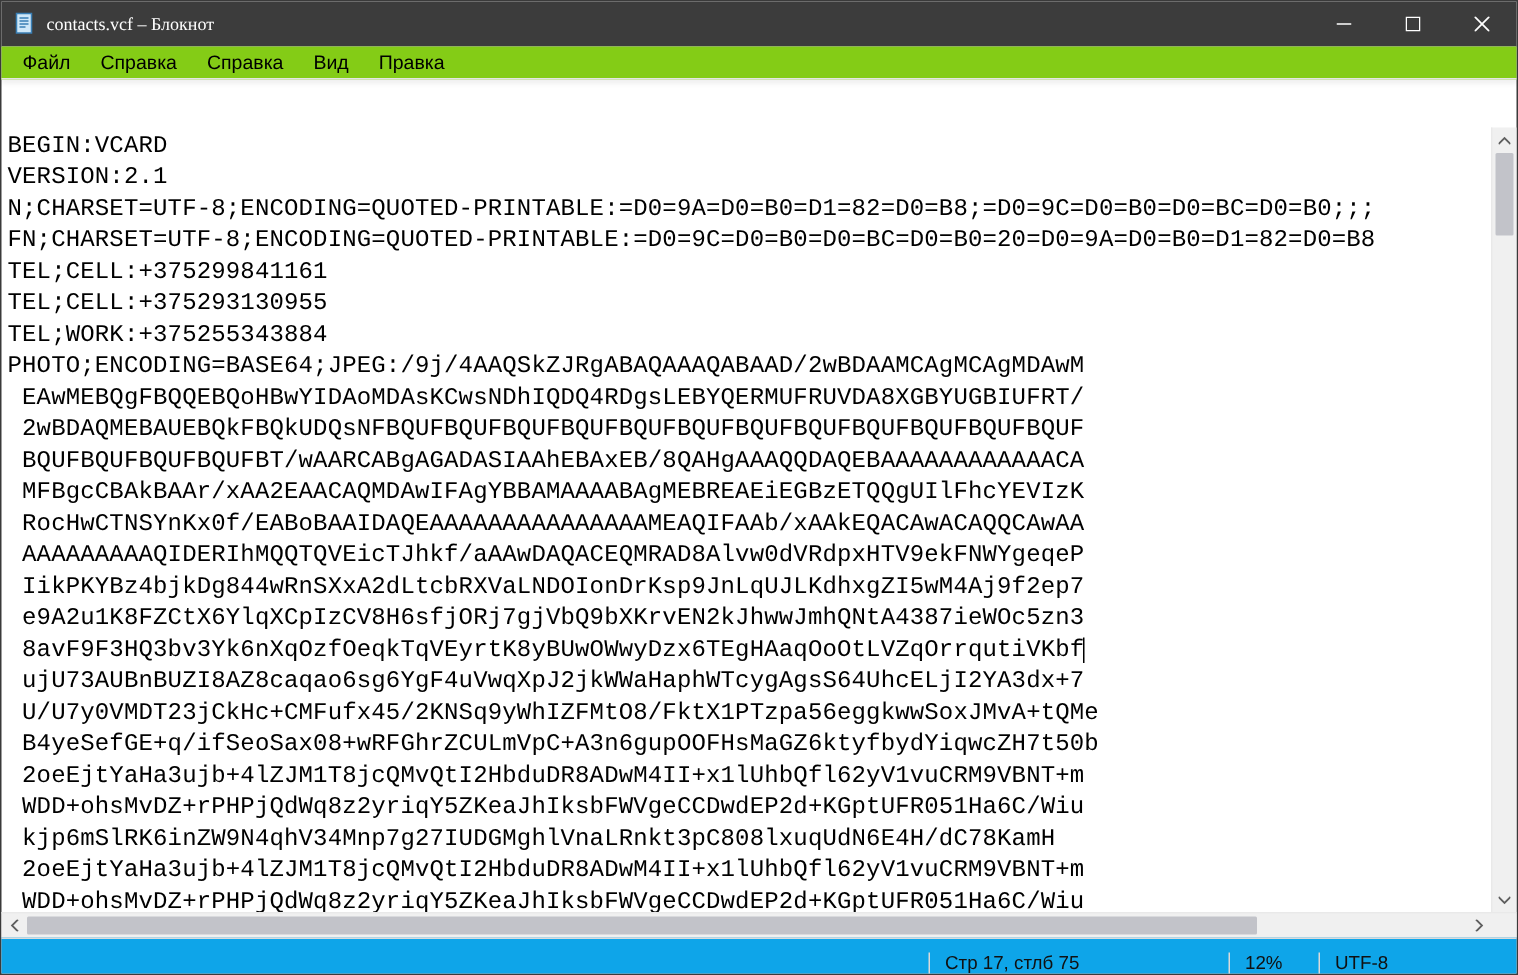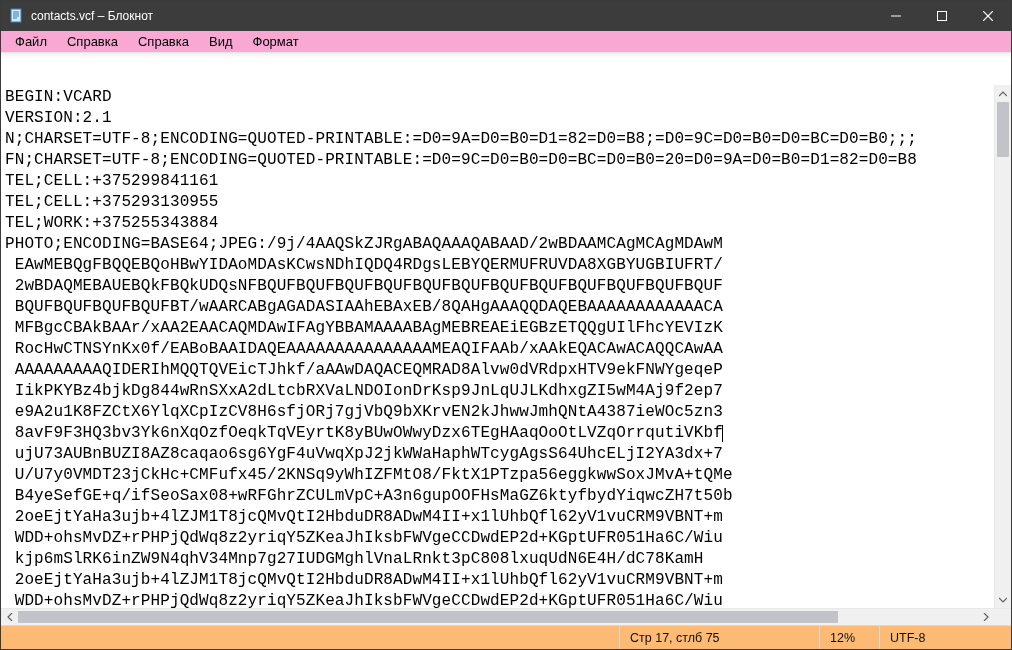"contacts.vcf – Блокнот" .titlebar .title { font-family: none -> Liberation Serif, serif }
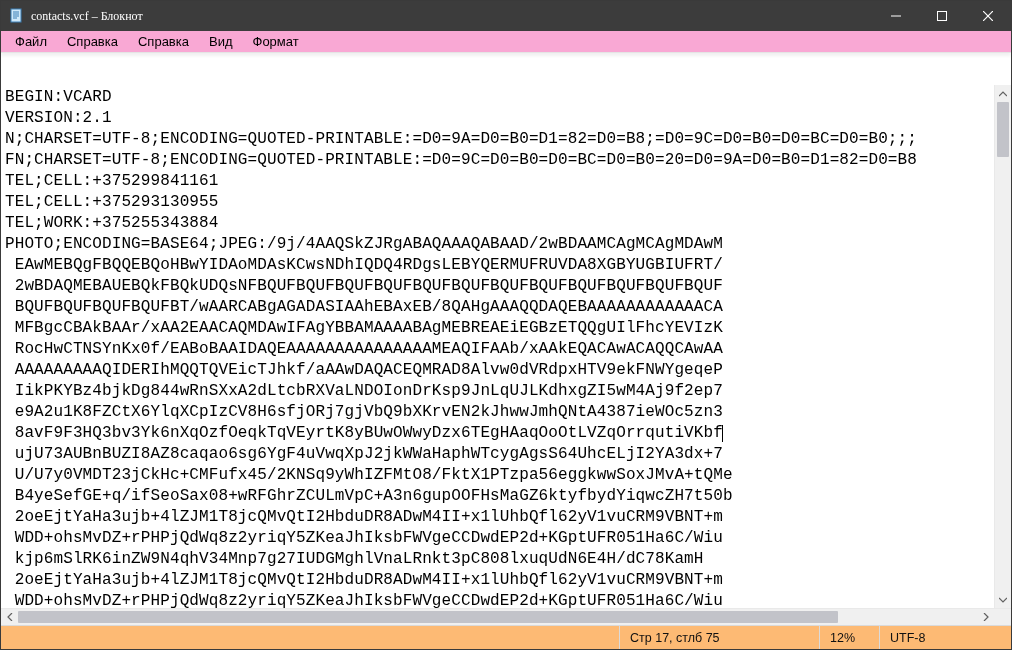"Файл" .menubar { background: #f9a8d4 -> #84cc16 }
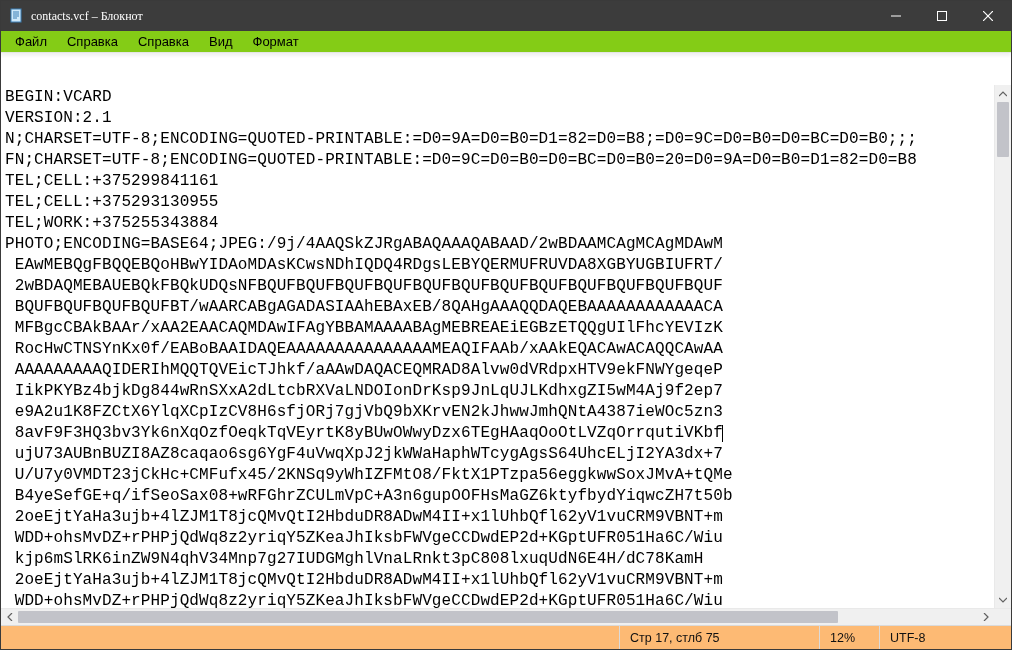"Формат" div.item { text: Формат -> Правка }
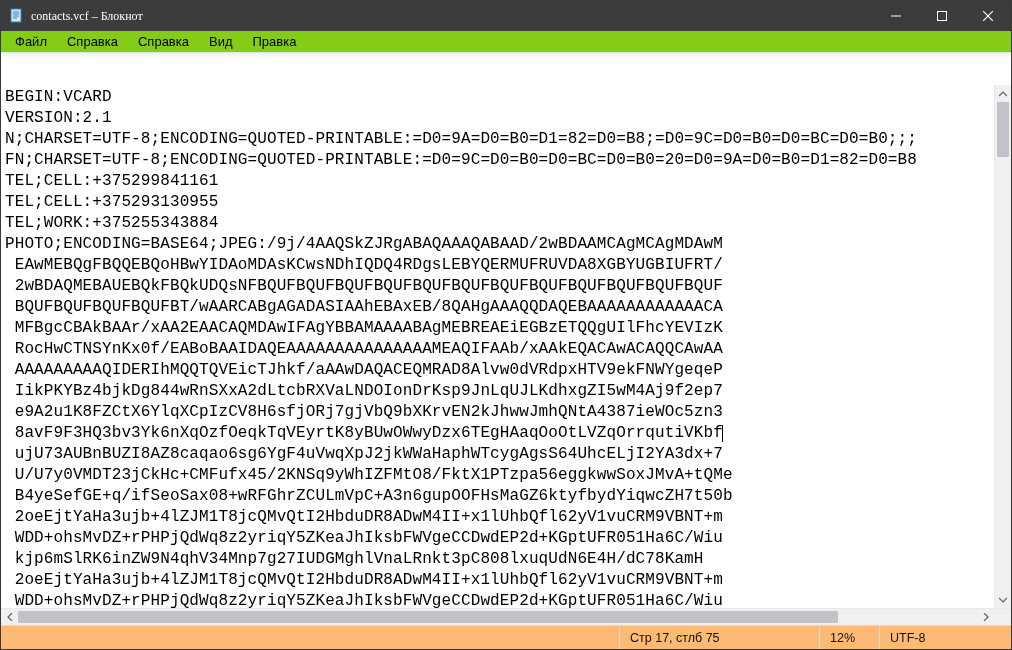"Стр 17, стлб 75" .statusbar { align-items: none -> flex-end; background: #fdba74 -> #0ea5e9 }
